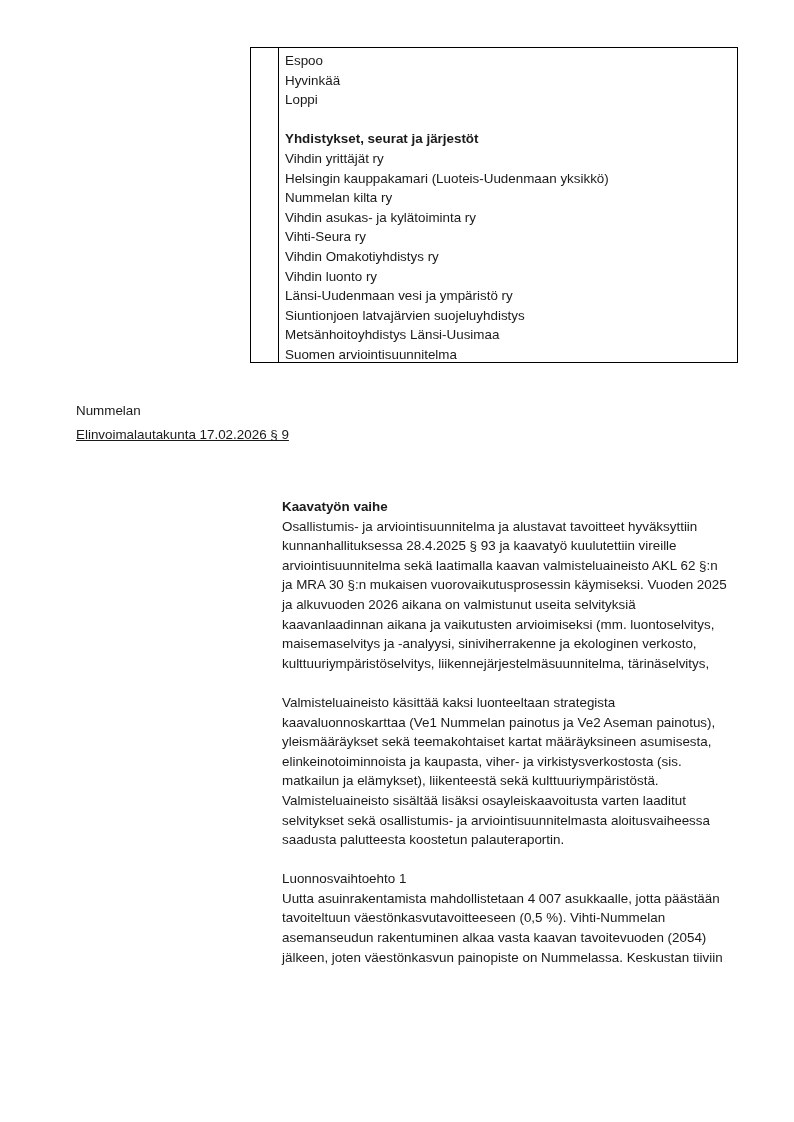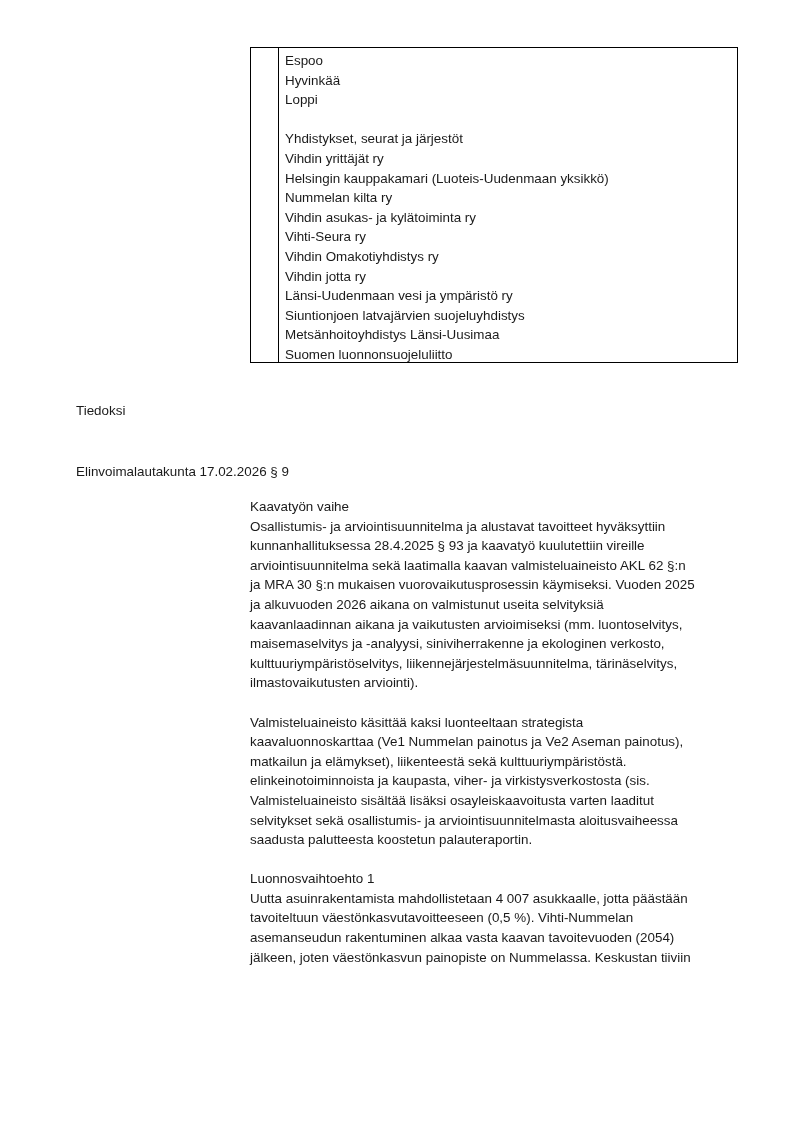"Yhdistykset, seurat ja järjestöt" .bold { font-weight: normal -> bold }
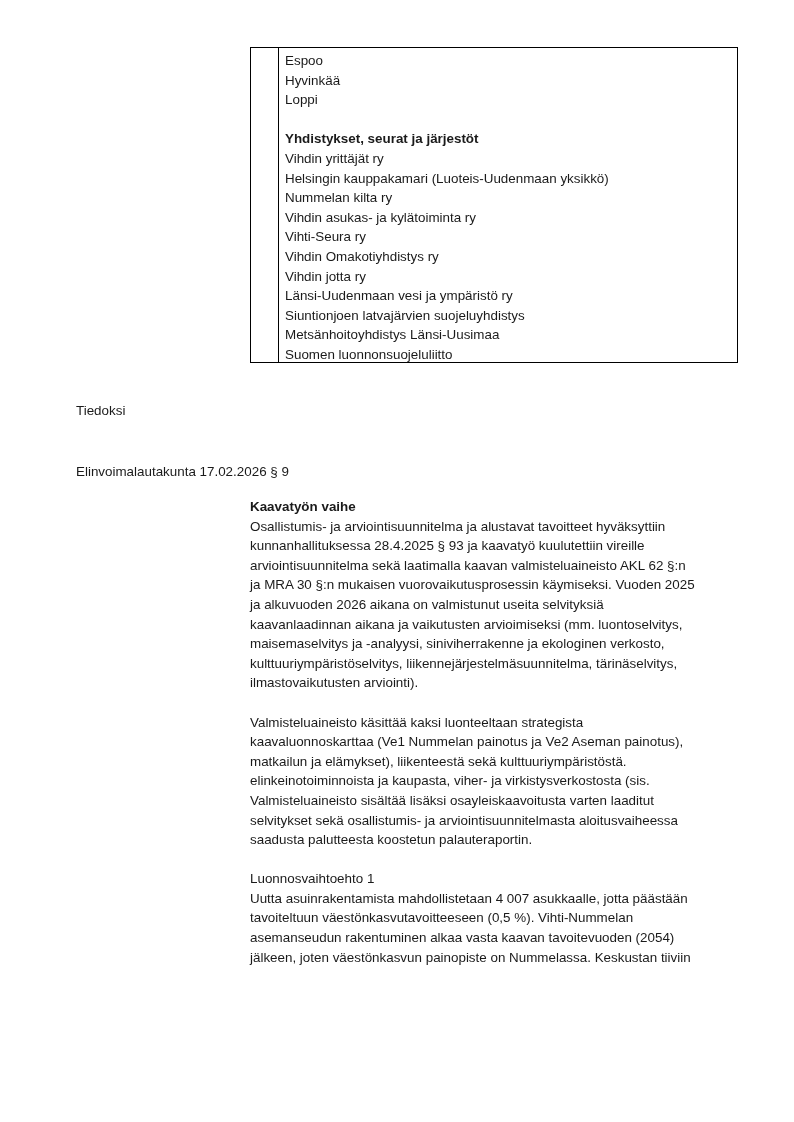"Vihdin jotta ry" div.line { text: jotta -> luonto }
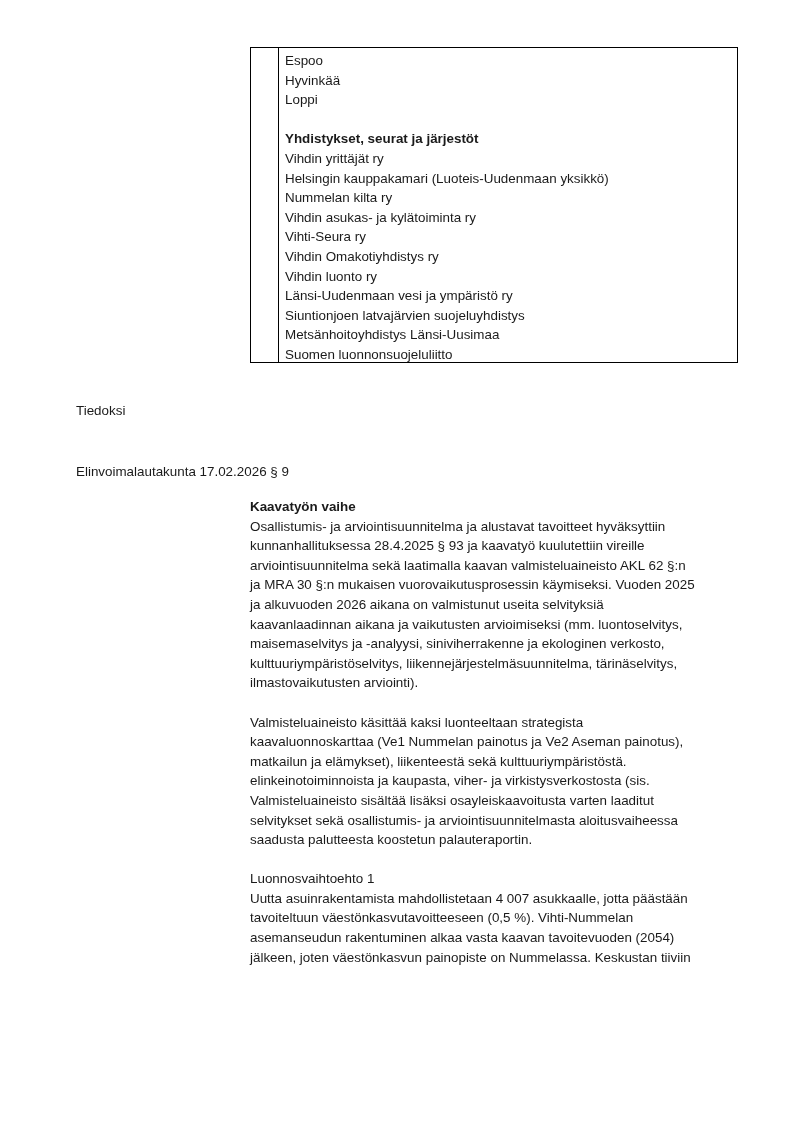"Suomen luonnonsuojeluliitto" div.line { text: luonnonsuojeluliitto -> arviointisuunnitelma }
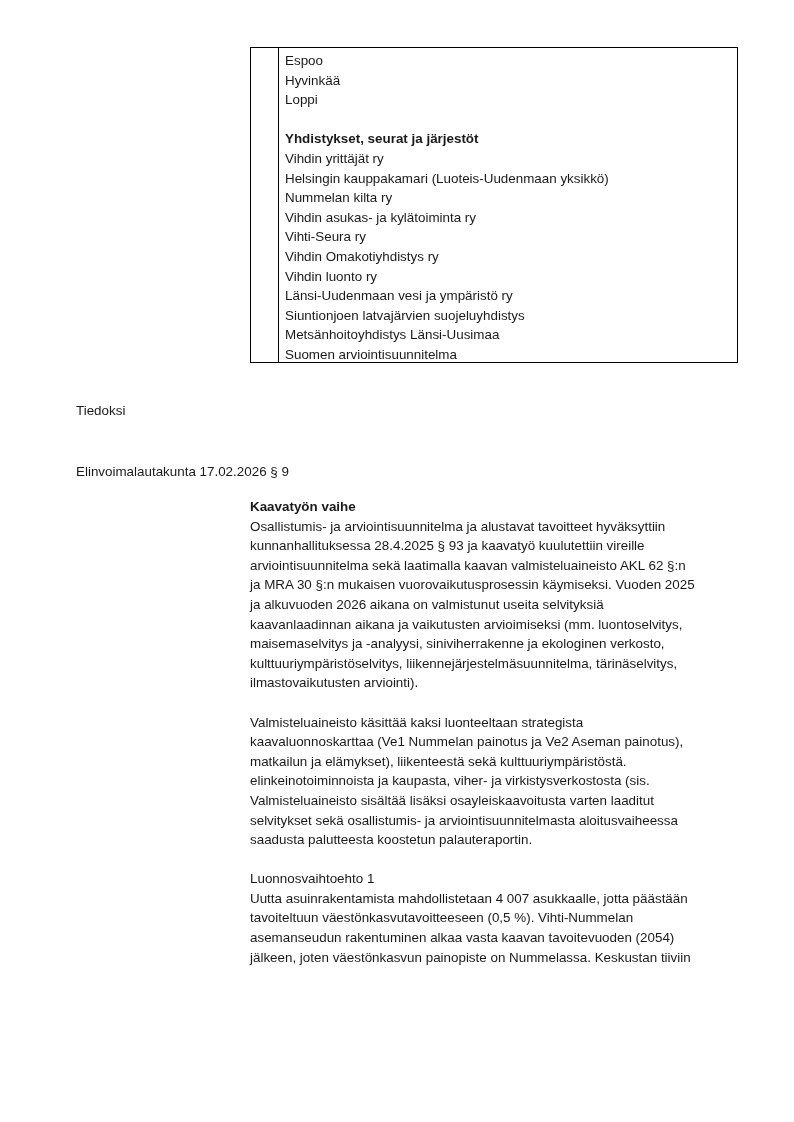"Tiedoksi" div.tiedoksi { text: Tiedoksi -> Nummelan }
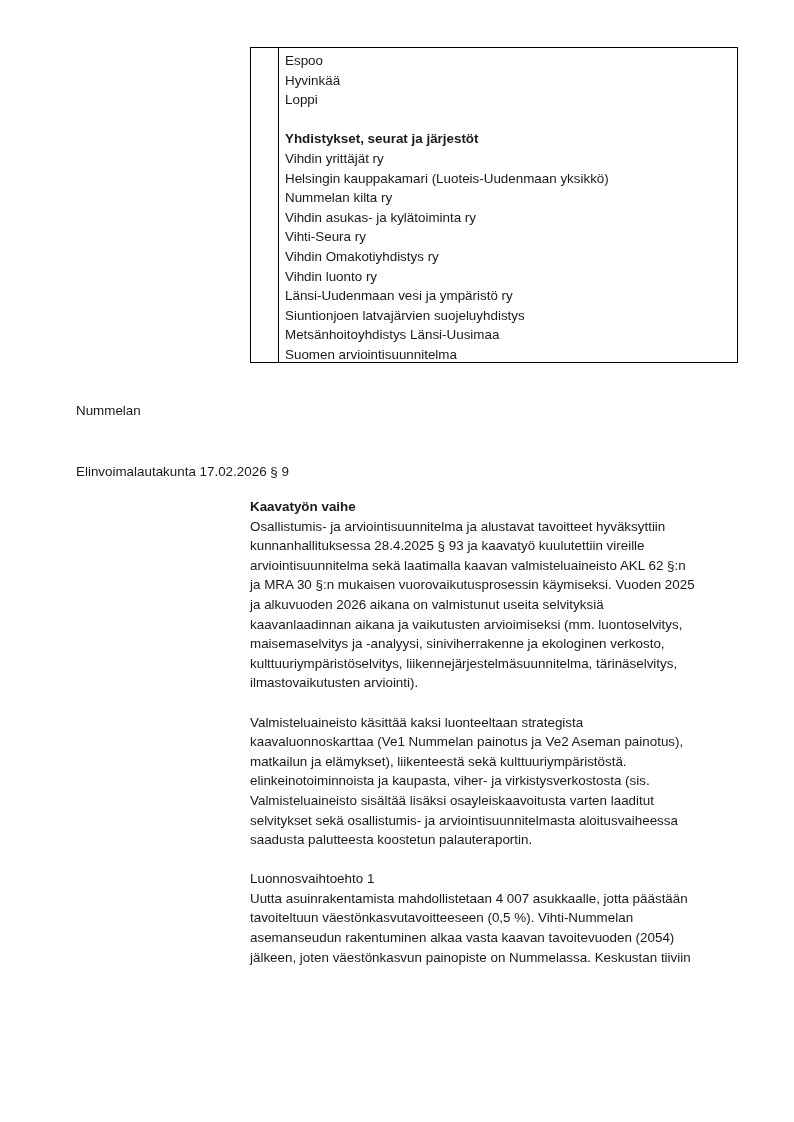"Elinvoimalautakunta 17.02.2026 § 9" .meeting { text-decoration: none -> underline; top: 462px -> 425px }
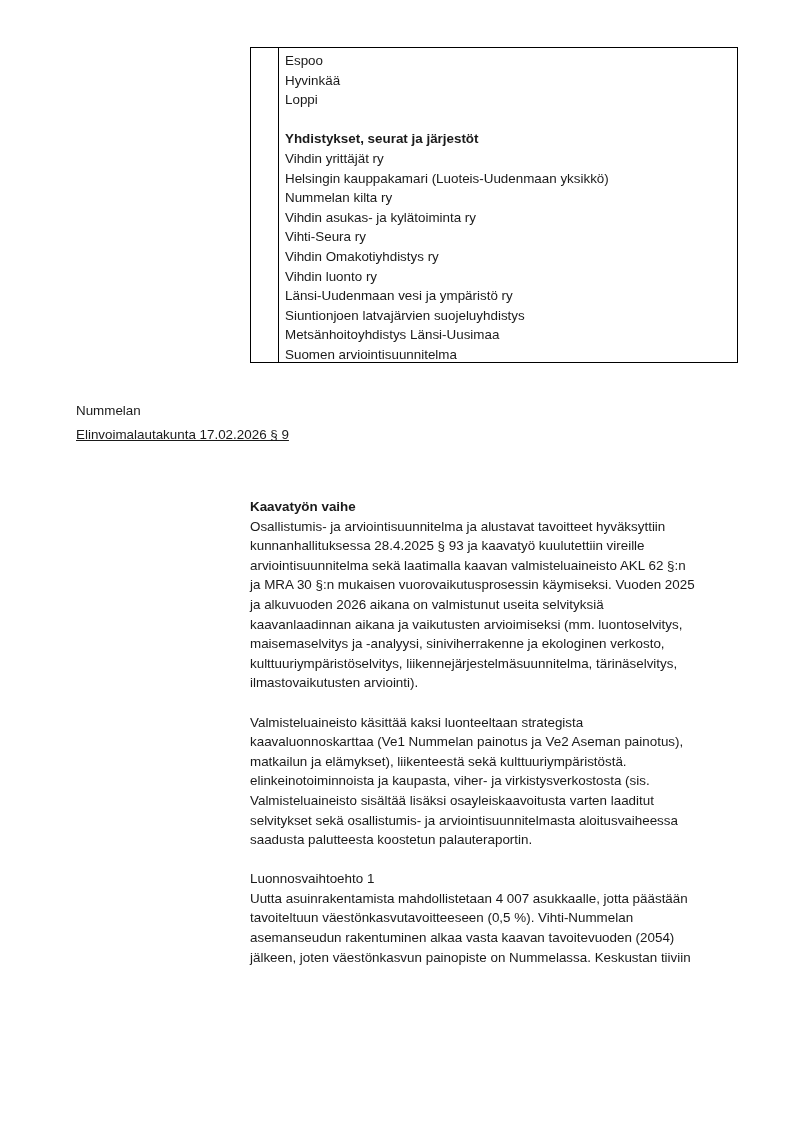"Kaavatyön vaihe" .para-line { margin-left: none -> 32px }
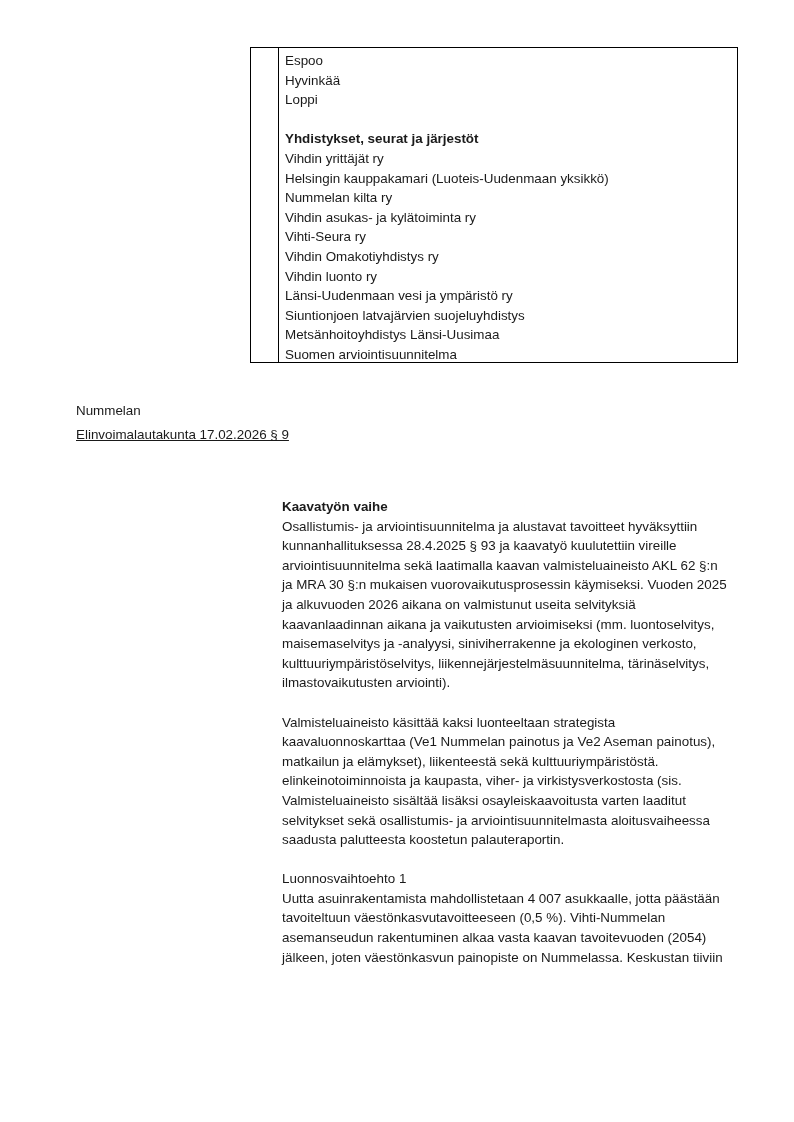"ilmastovaikutusten arviointi)." div.para-line { html: <div>ilmastovaikutusten arviointi).</div> -> none }
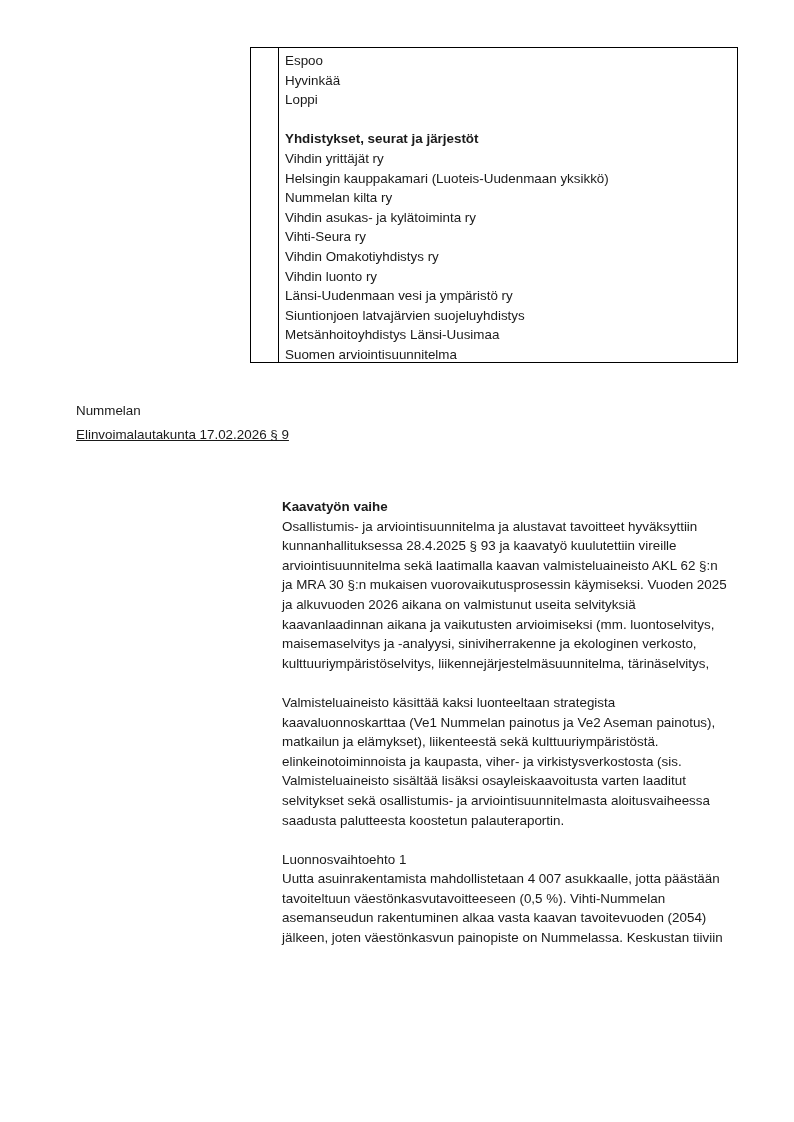"yleismääräykset sekä teemakohtaiset" div.para-line { html: none -> <div>yleismääräykset sekä teemakohtaiset kartat määräyksineen asumisesta,</div> }
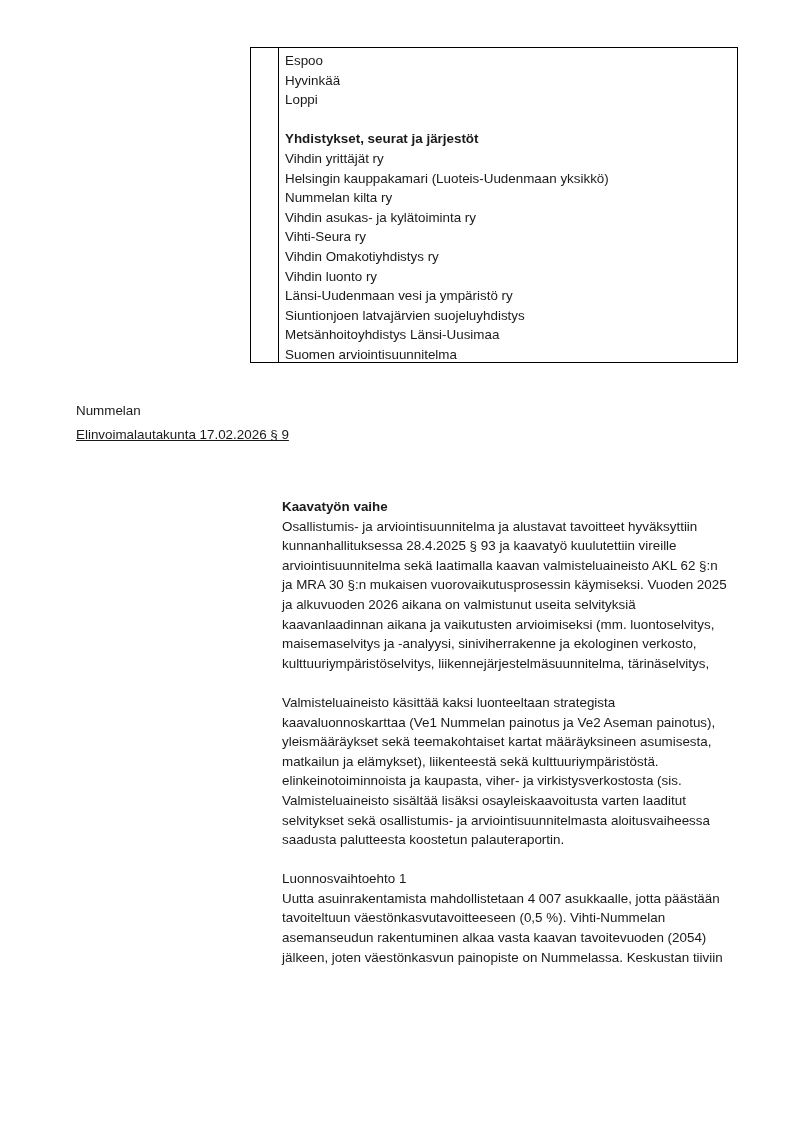"matkailun ja elämykset), liikenteestä" div.para-line { order: before "elinkeinotoiminnoista ja kaupasta," -> after "elinkeinotoiminnoista ja kaupasta," }
